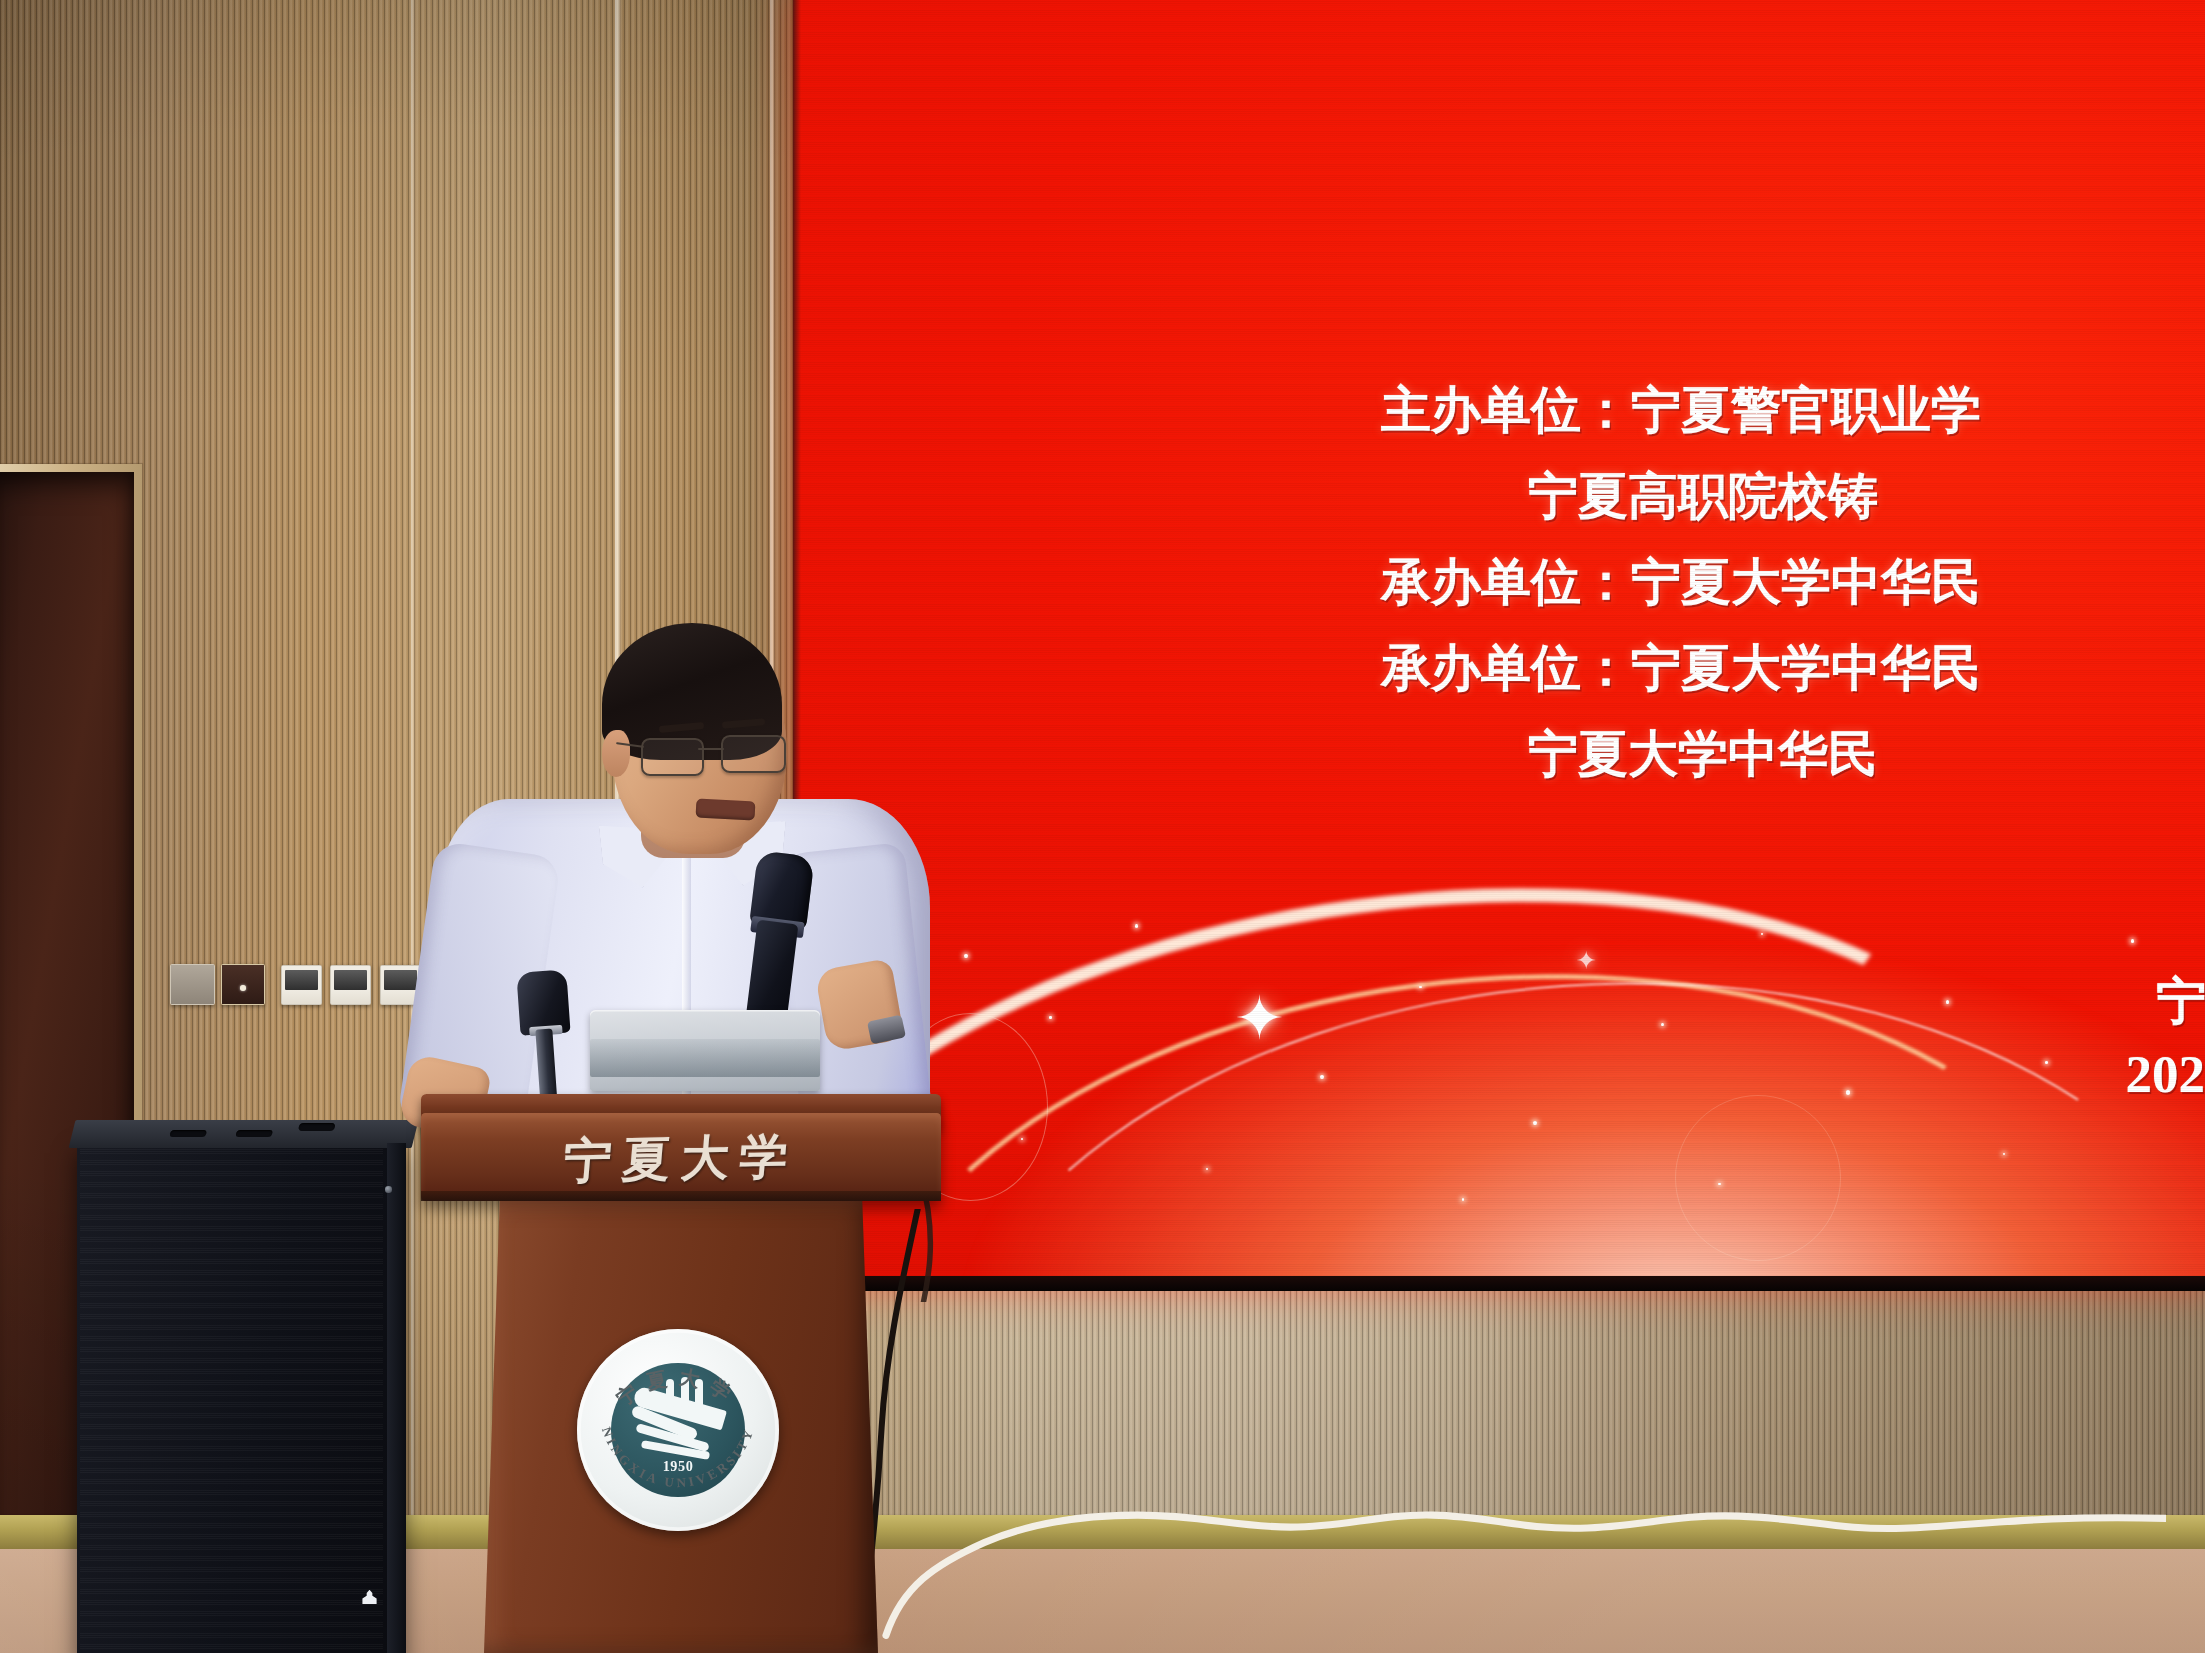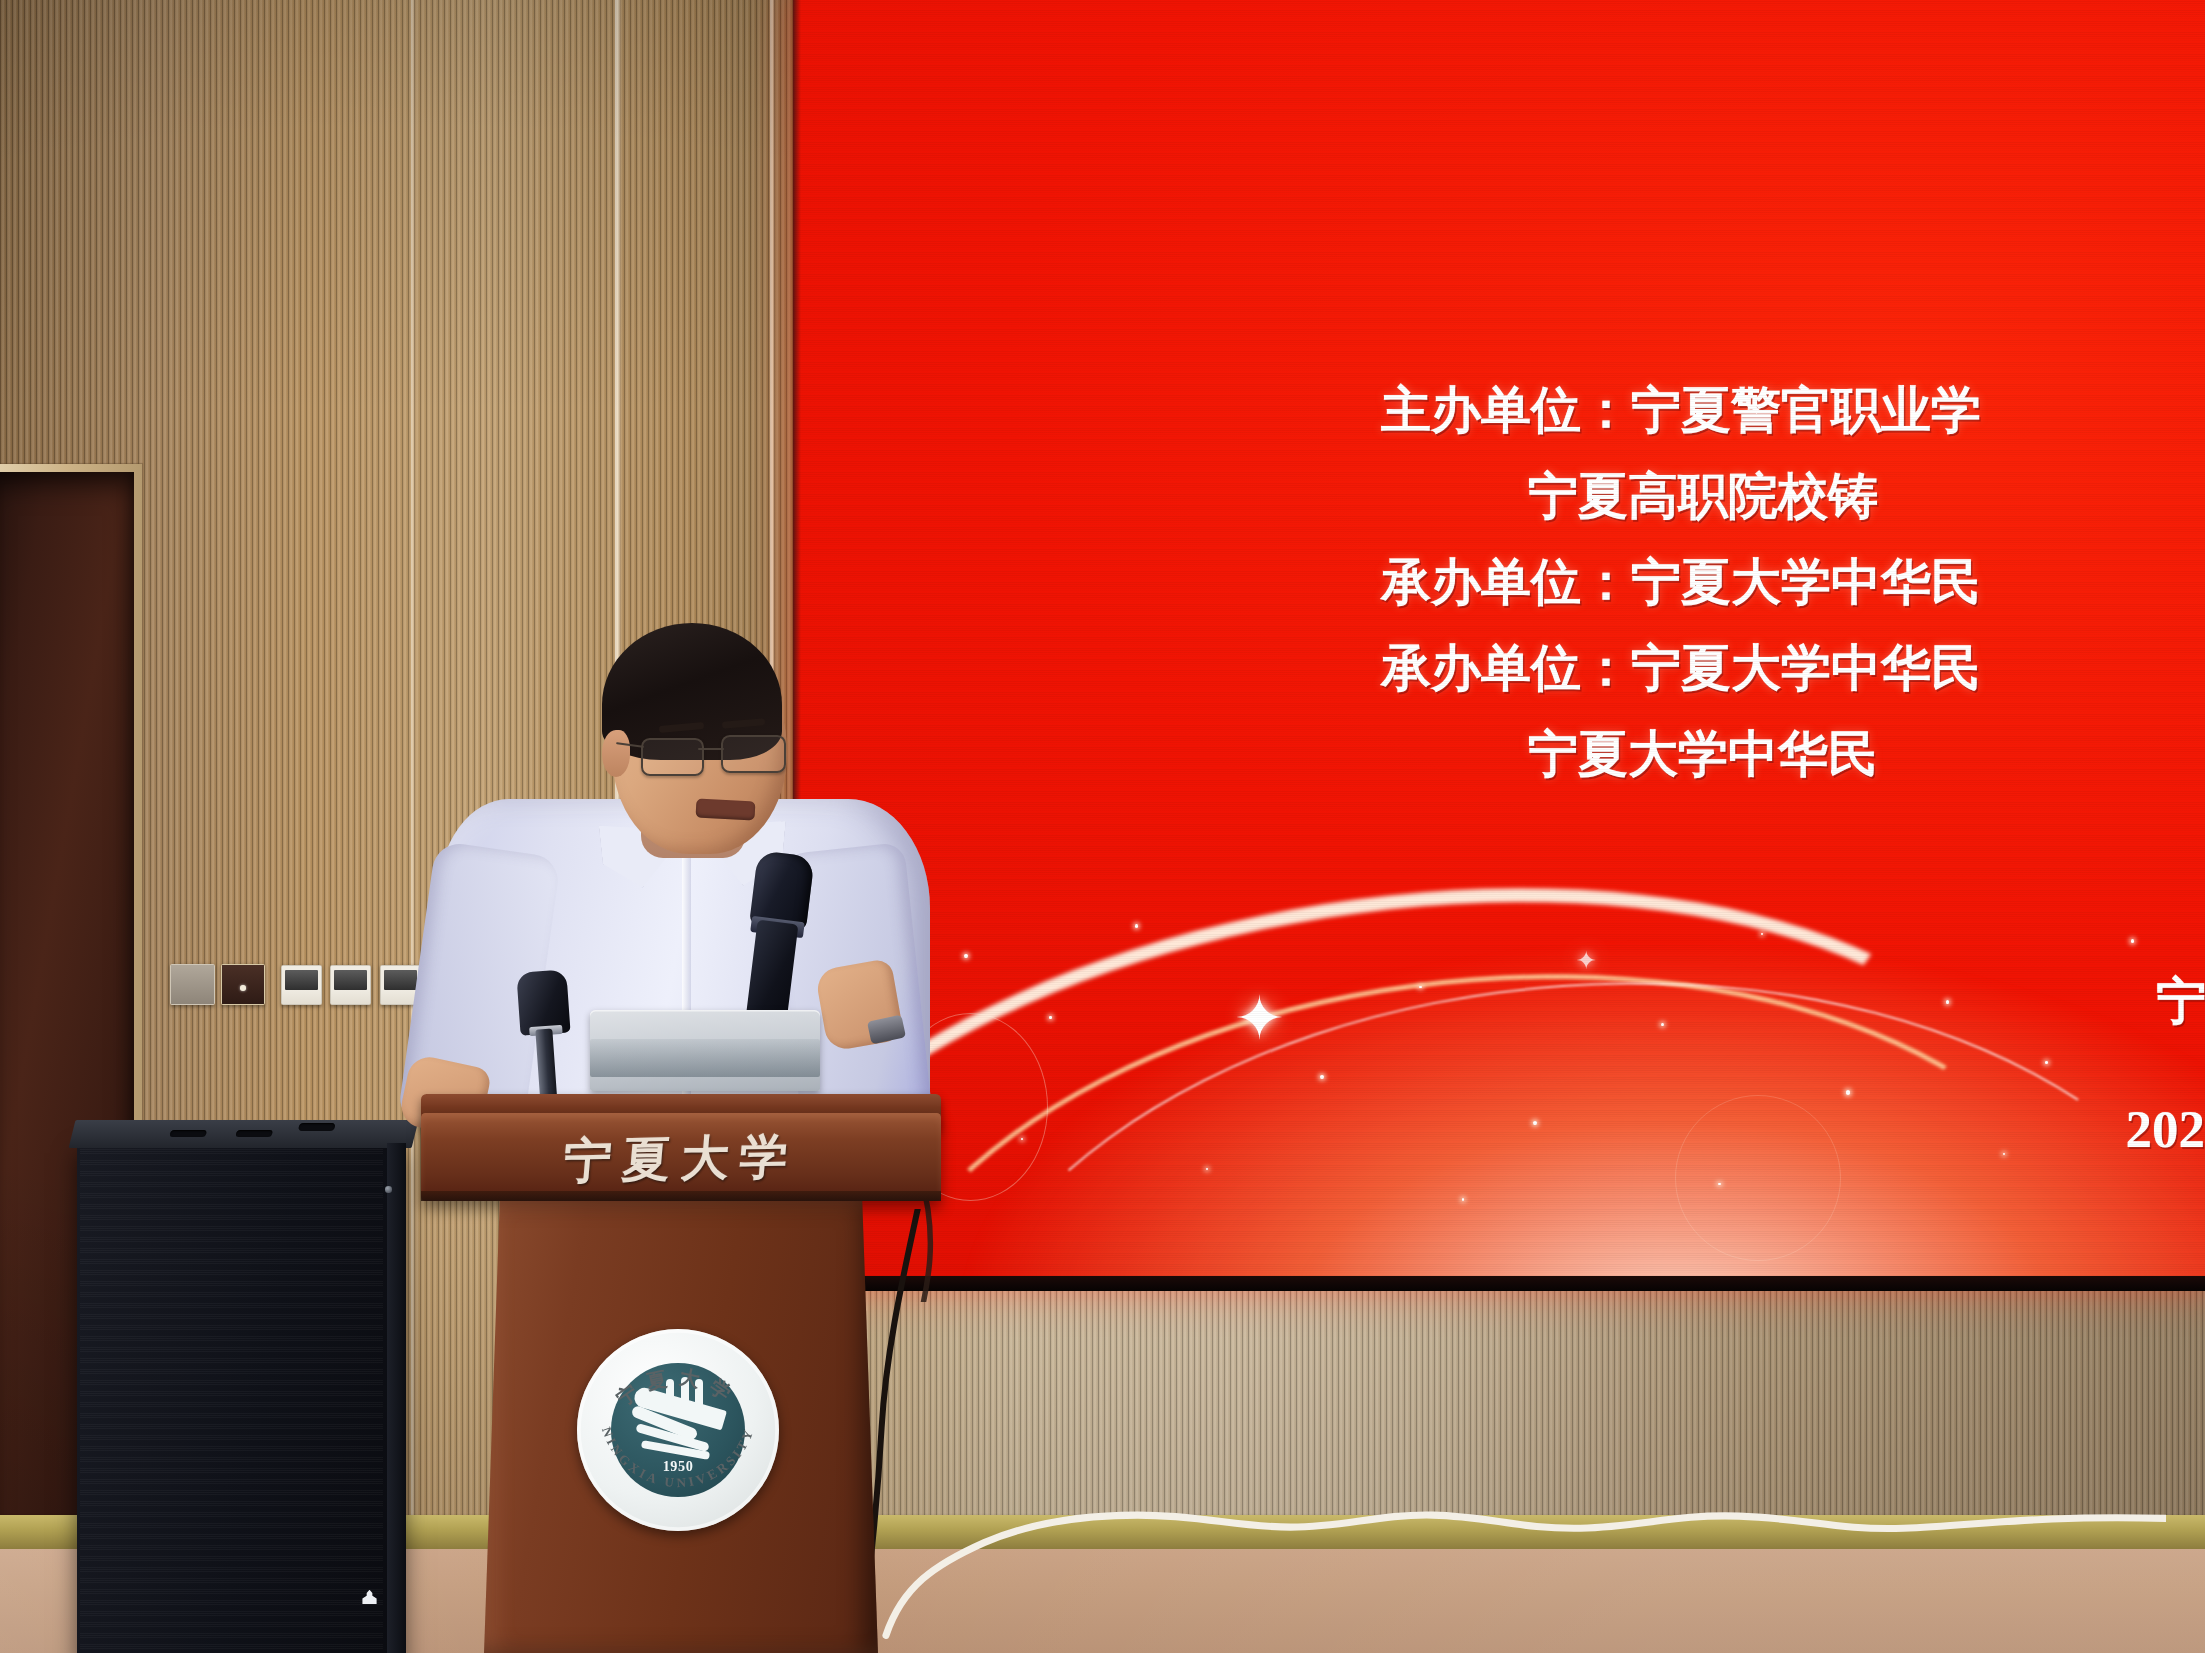"202" div.scr-date { top: 1115px -> 1060px }
